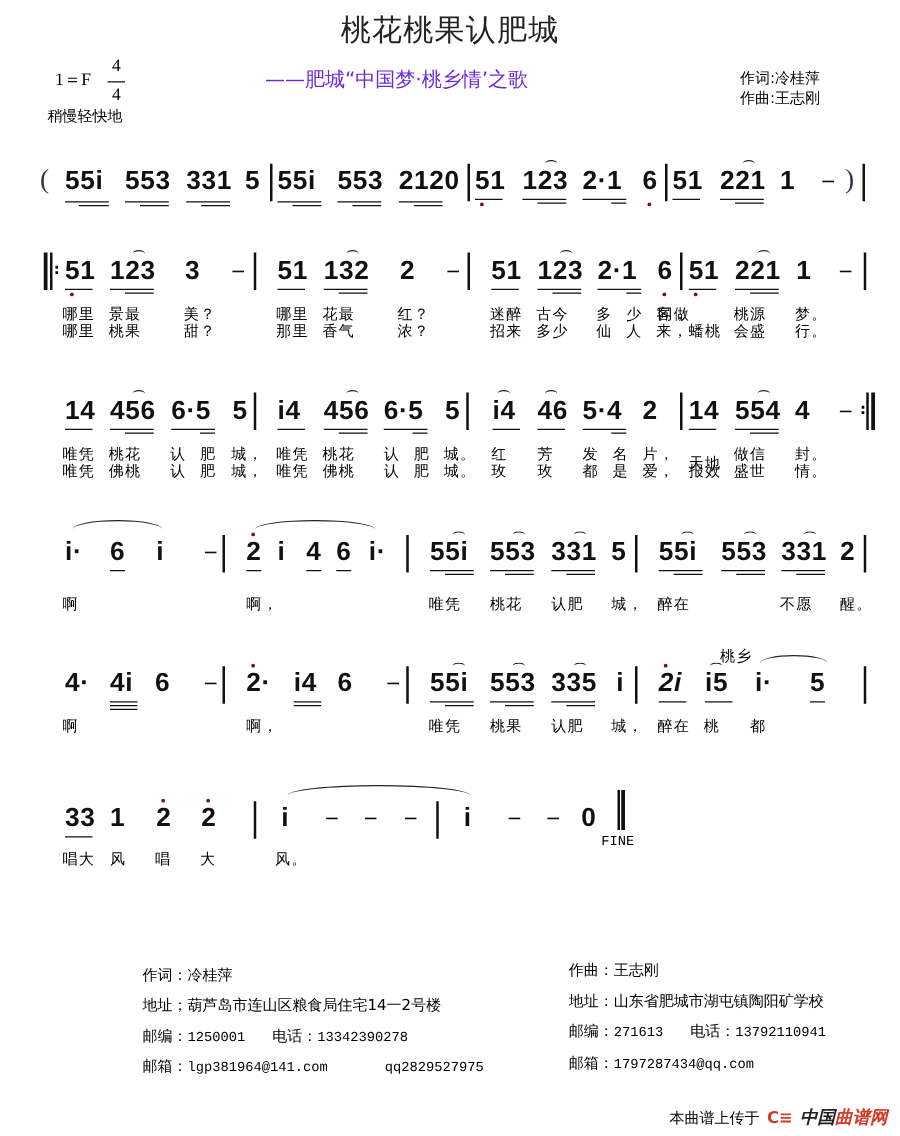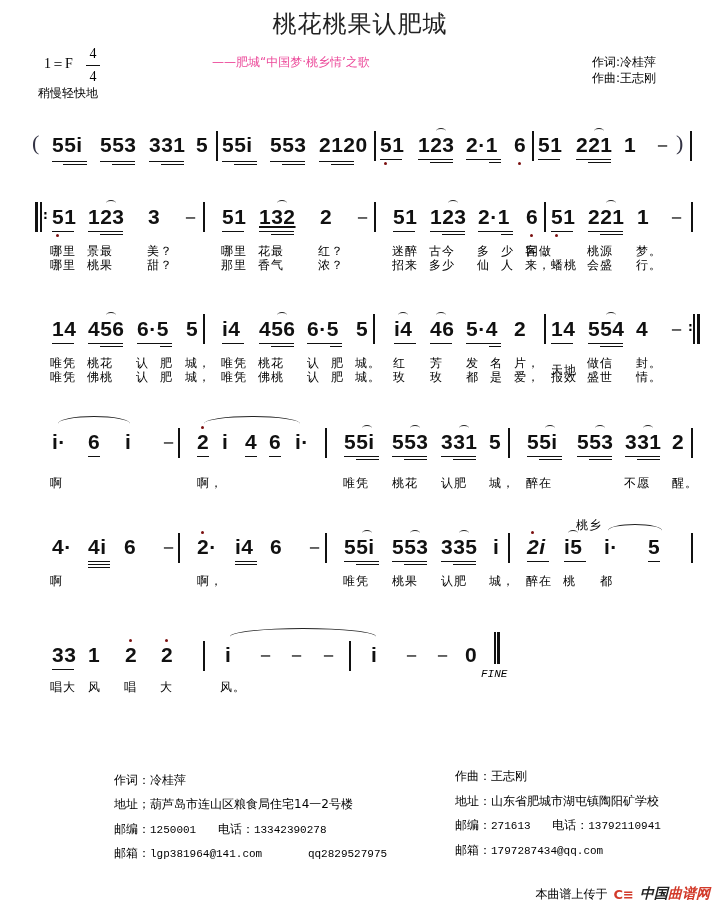"——肥城“中国梦·桃乡情’之歌" .subtitle { color: #ec4899 -> #6d28d9; font-size: 12px -> 16px }
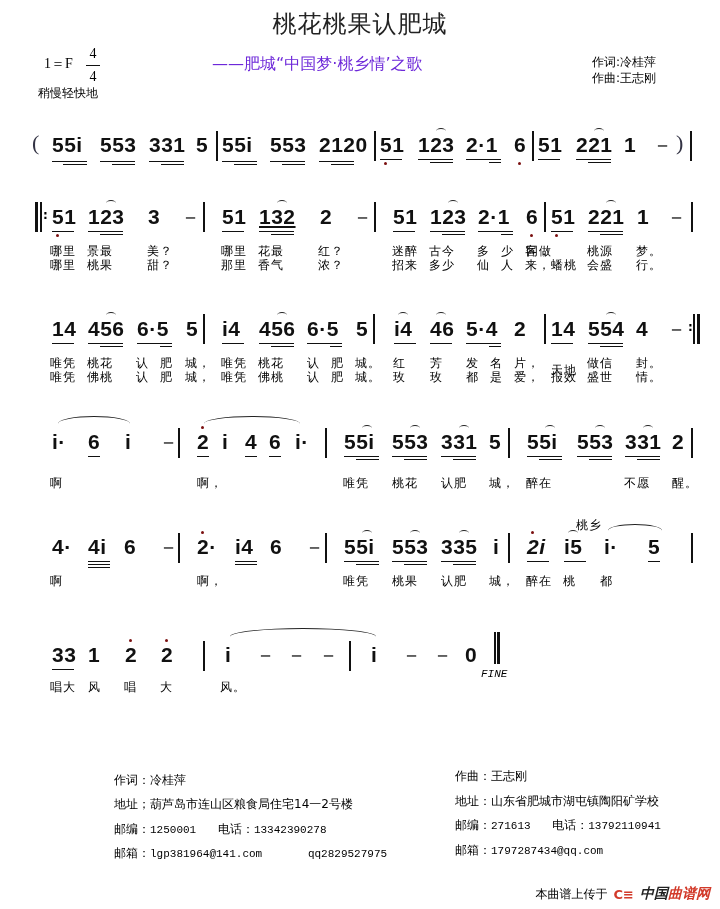"132" span.n { text-decoration: underline -> none }
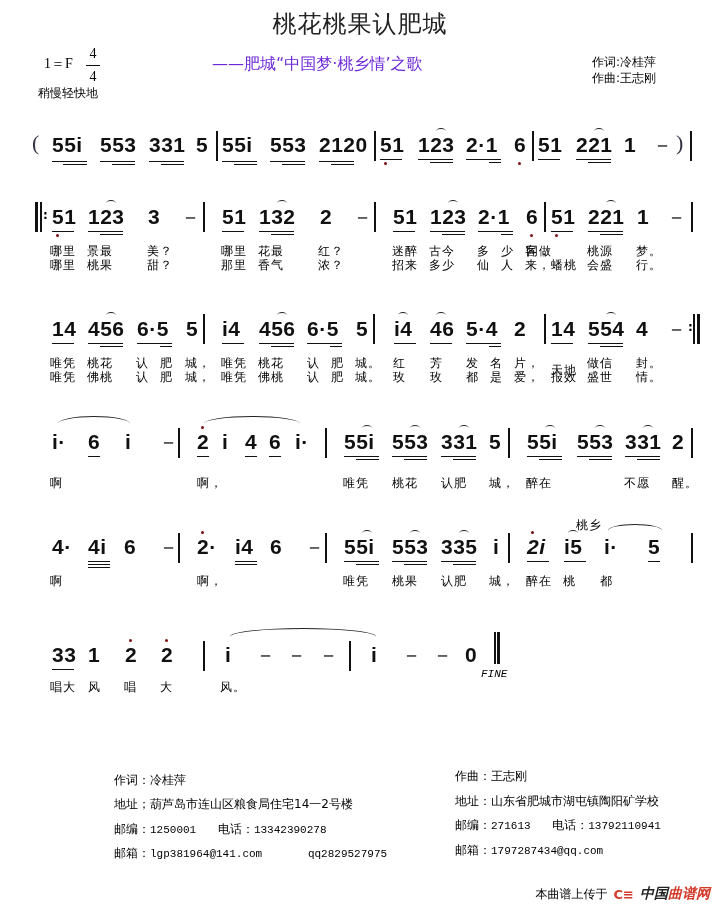"FINE" span.fine { font-style: italic -> none }
